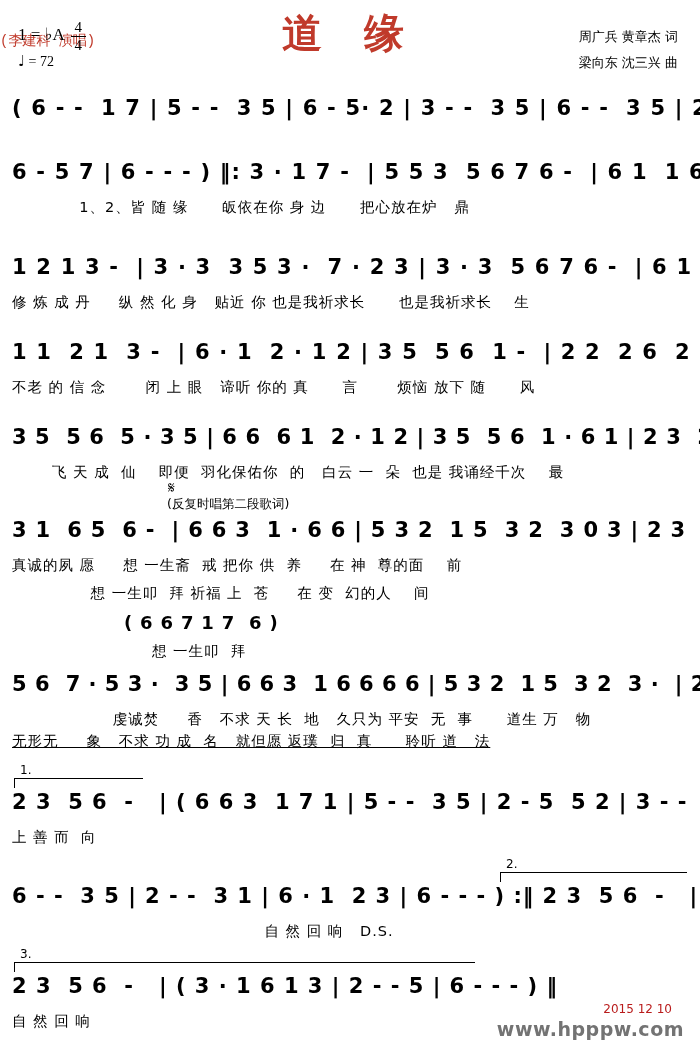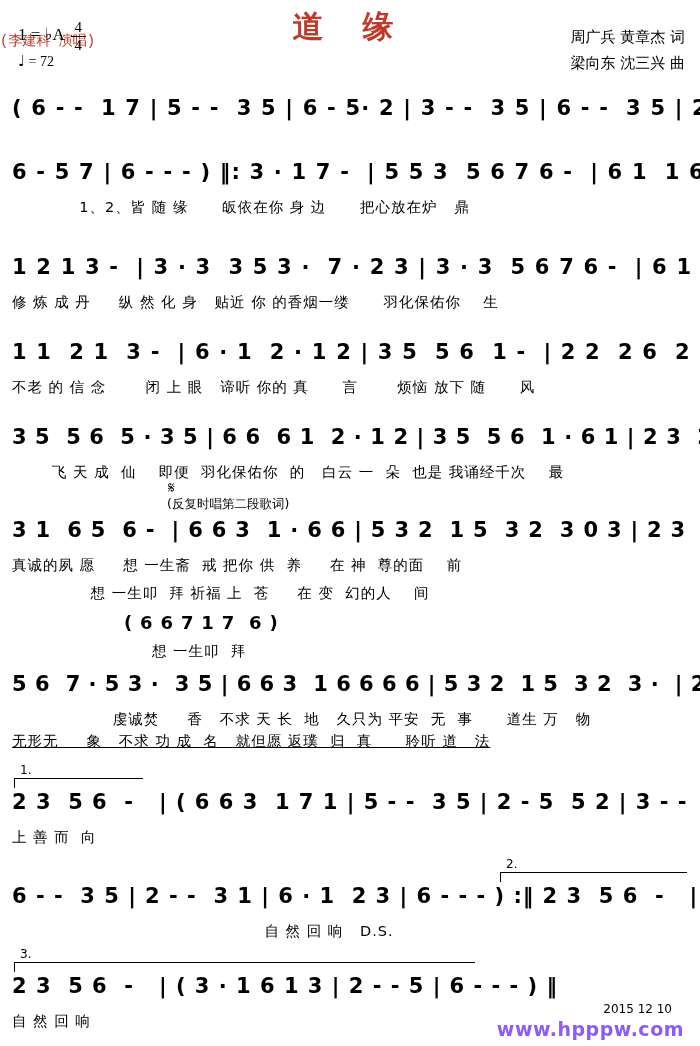"道 缘" .title { font-size: 31px -> 40px }
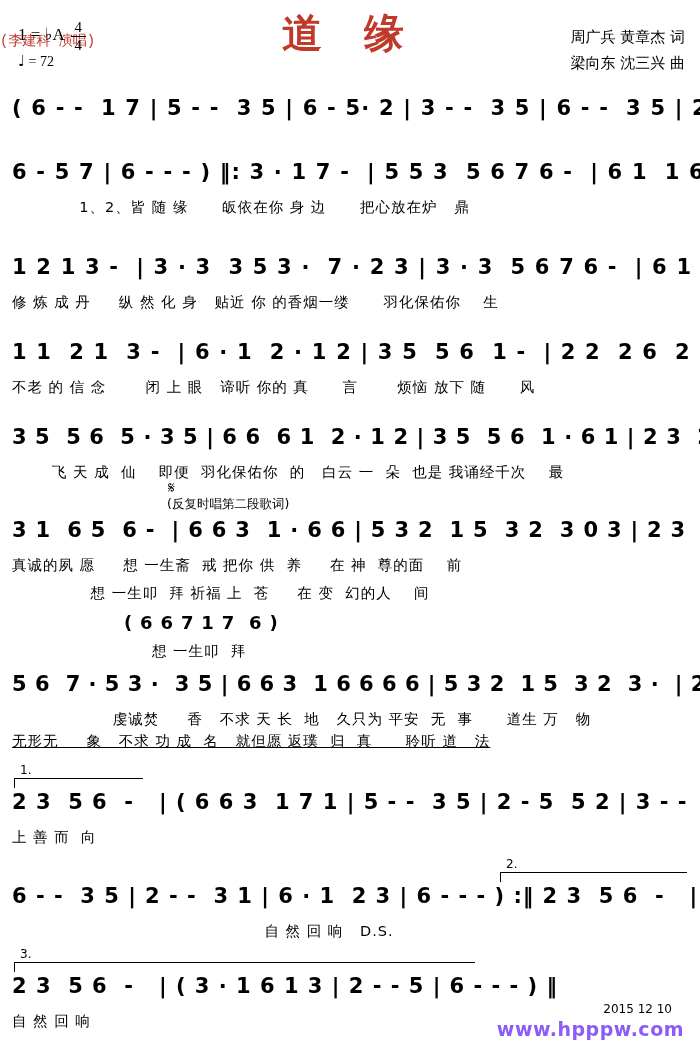"周广兵 黄章杰 词" .credits { font-size: 15px -> 13px; right: 15px -> 22px }
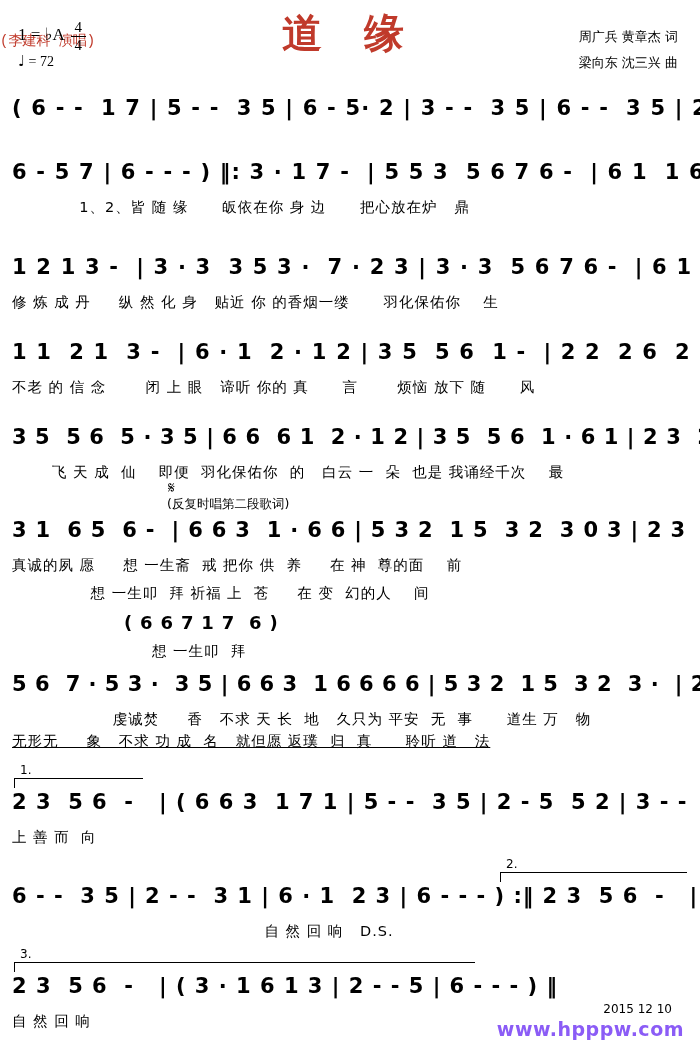"修 炼 成 丹 纵" div.lyric { text: 的香烟一缕      羽化保佑你 -> 也是我祈求长      也是我祈求长 }
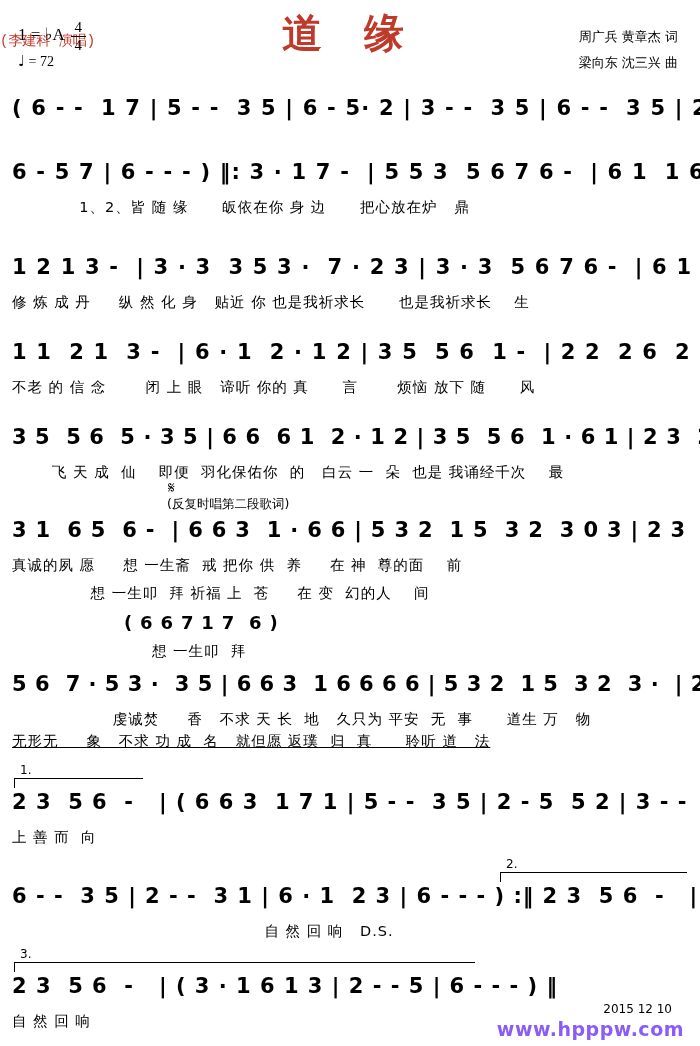"2015 12 10" .stampdate { color: #000000 -> #b91c1c }
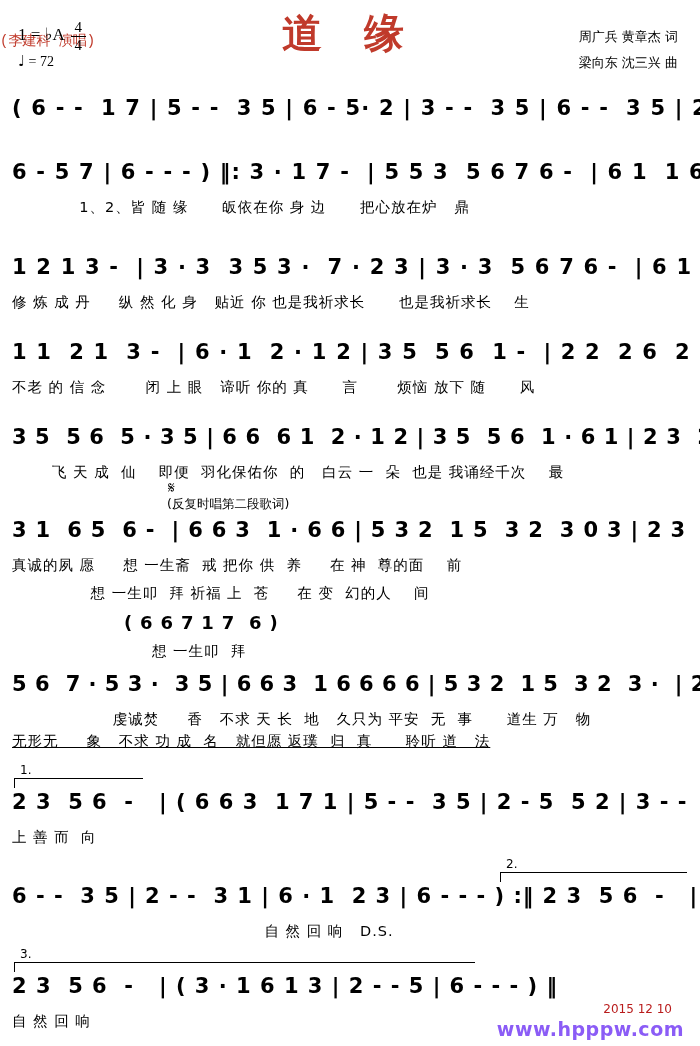"www.hpppw.com" .site { color: #8b5cf6 -> #737373 }
